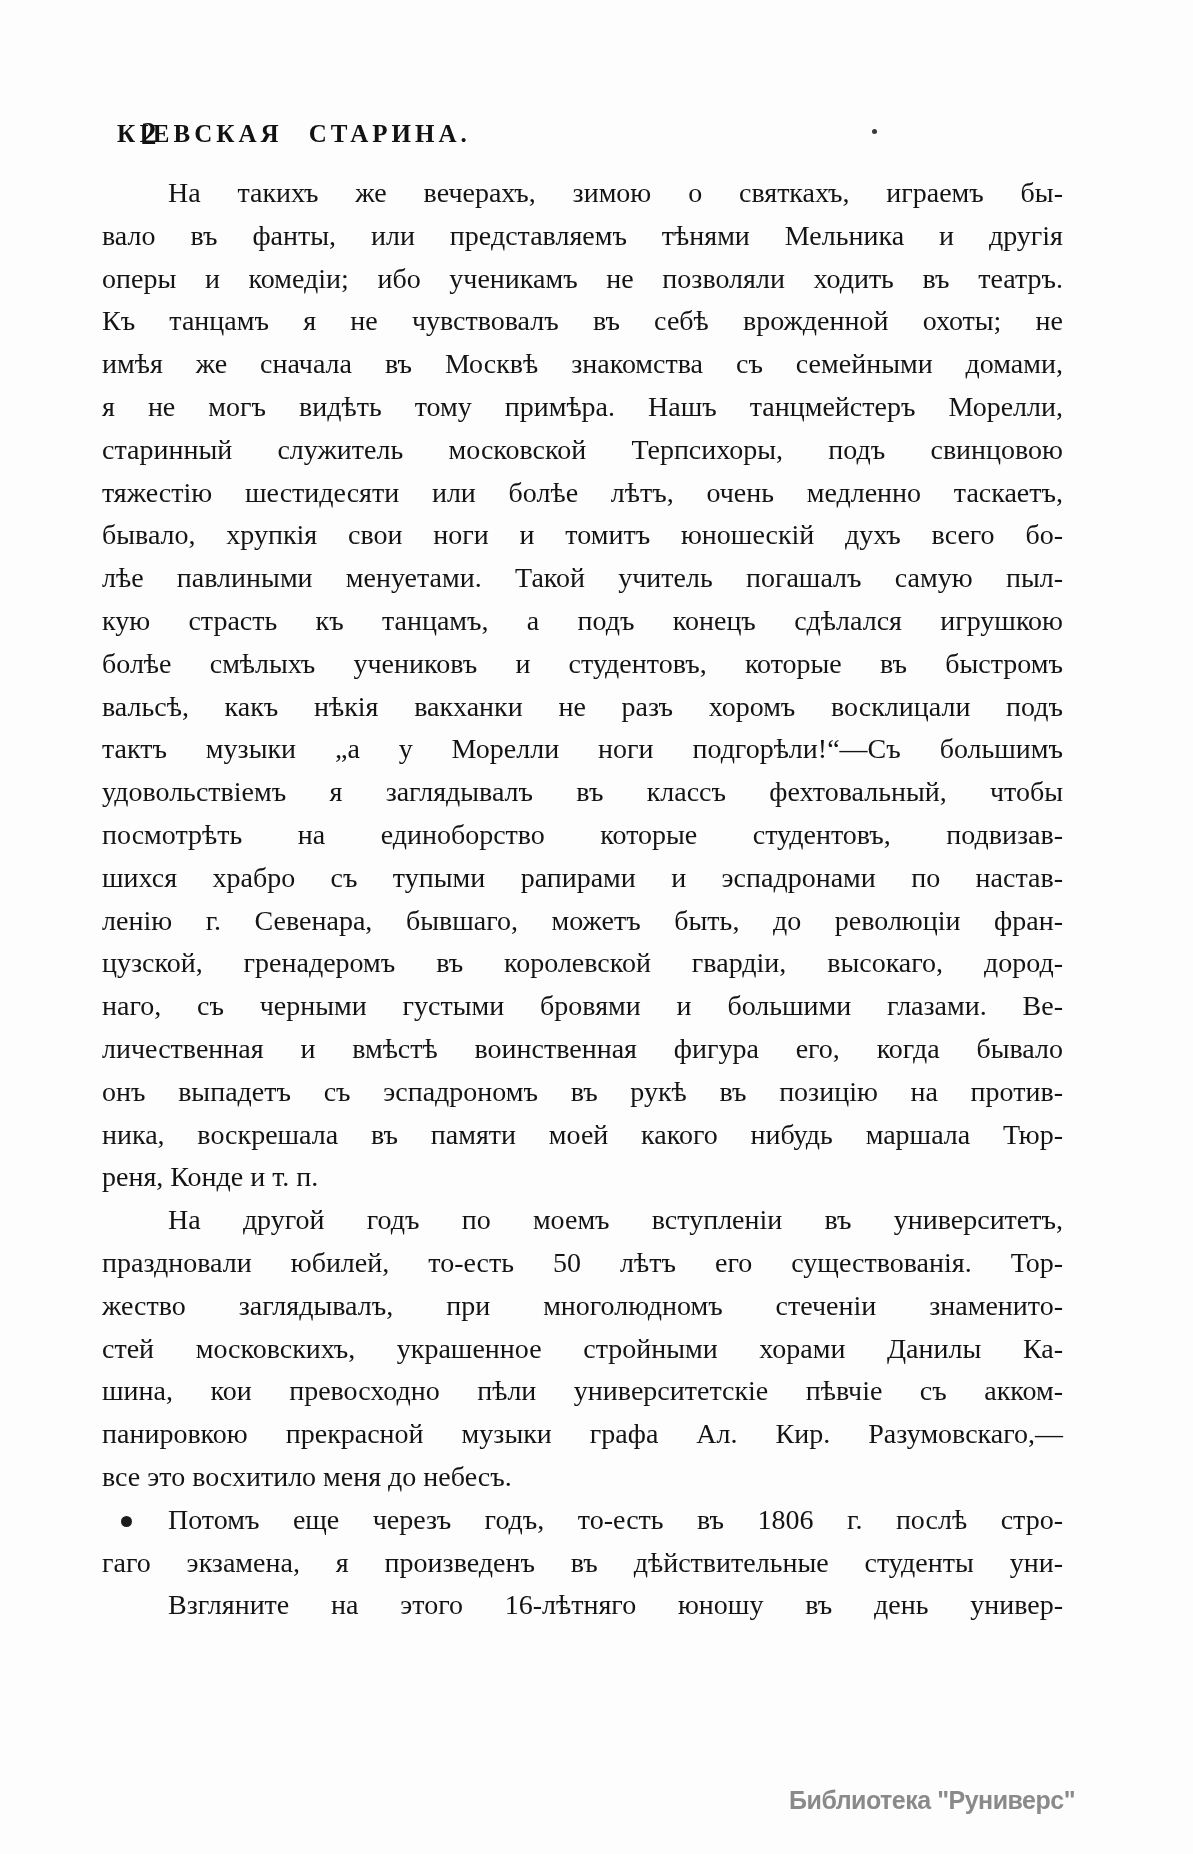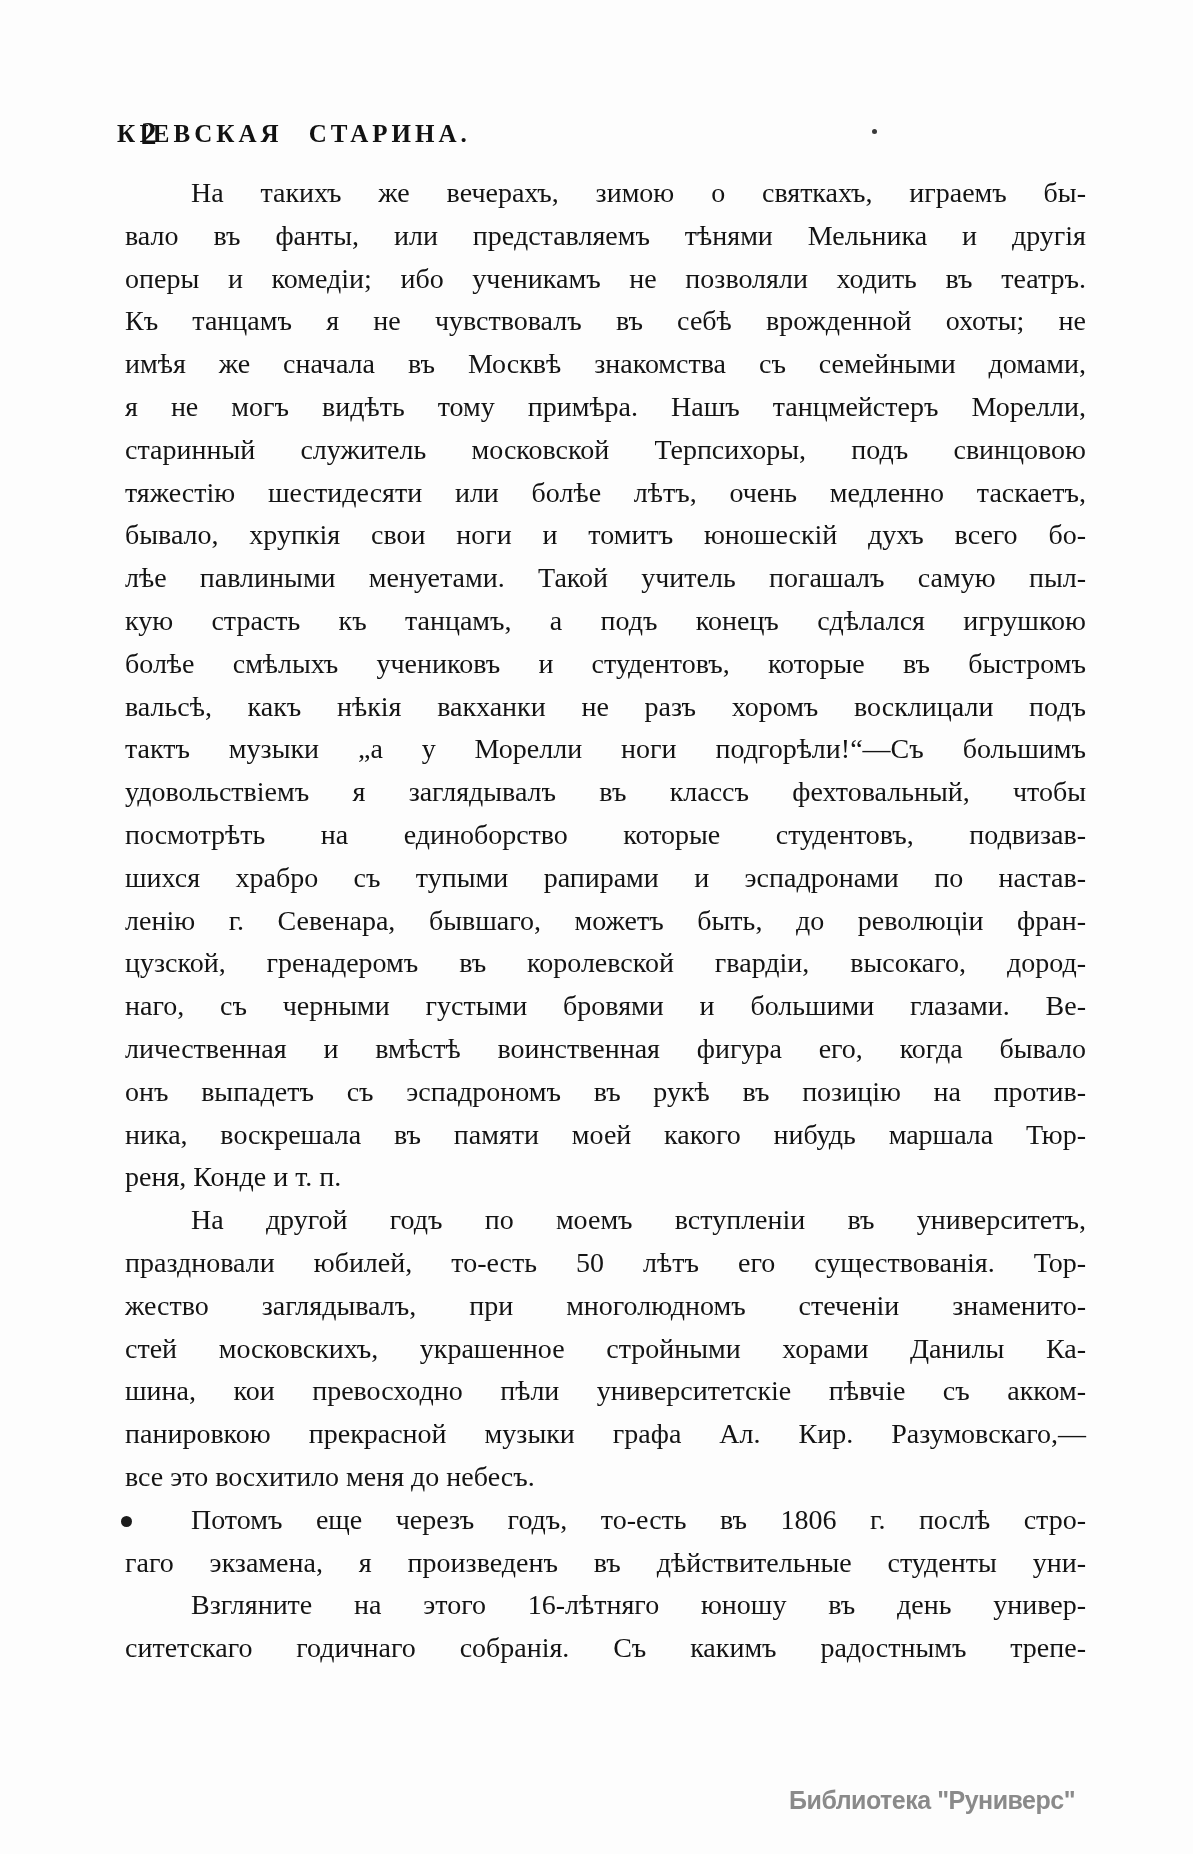"На такихъ же вечерахъ, зимою" .text-block { left: 125px -> 102px }
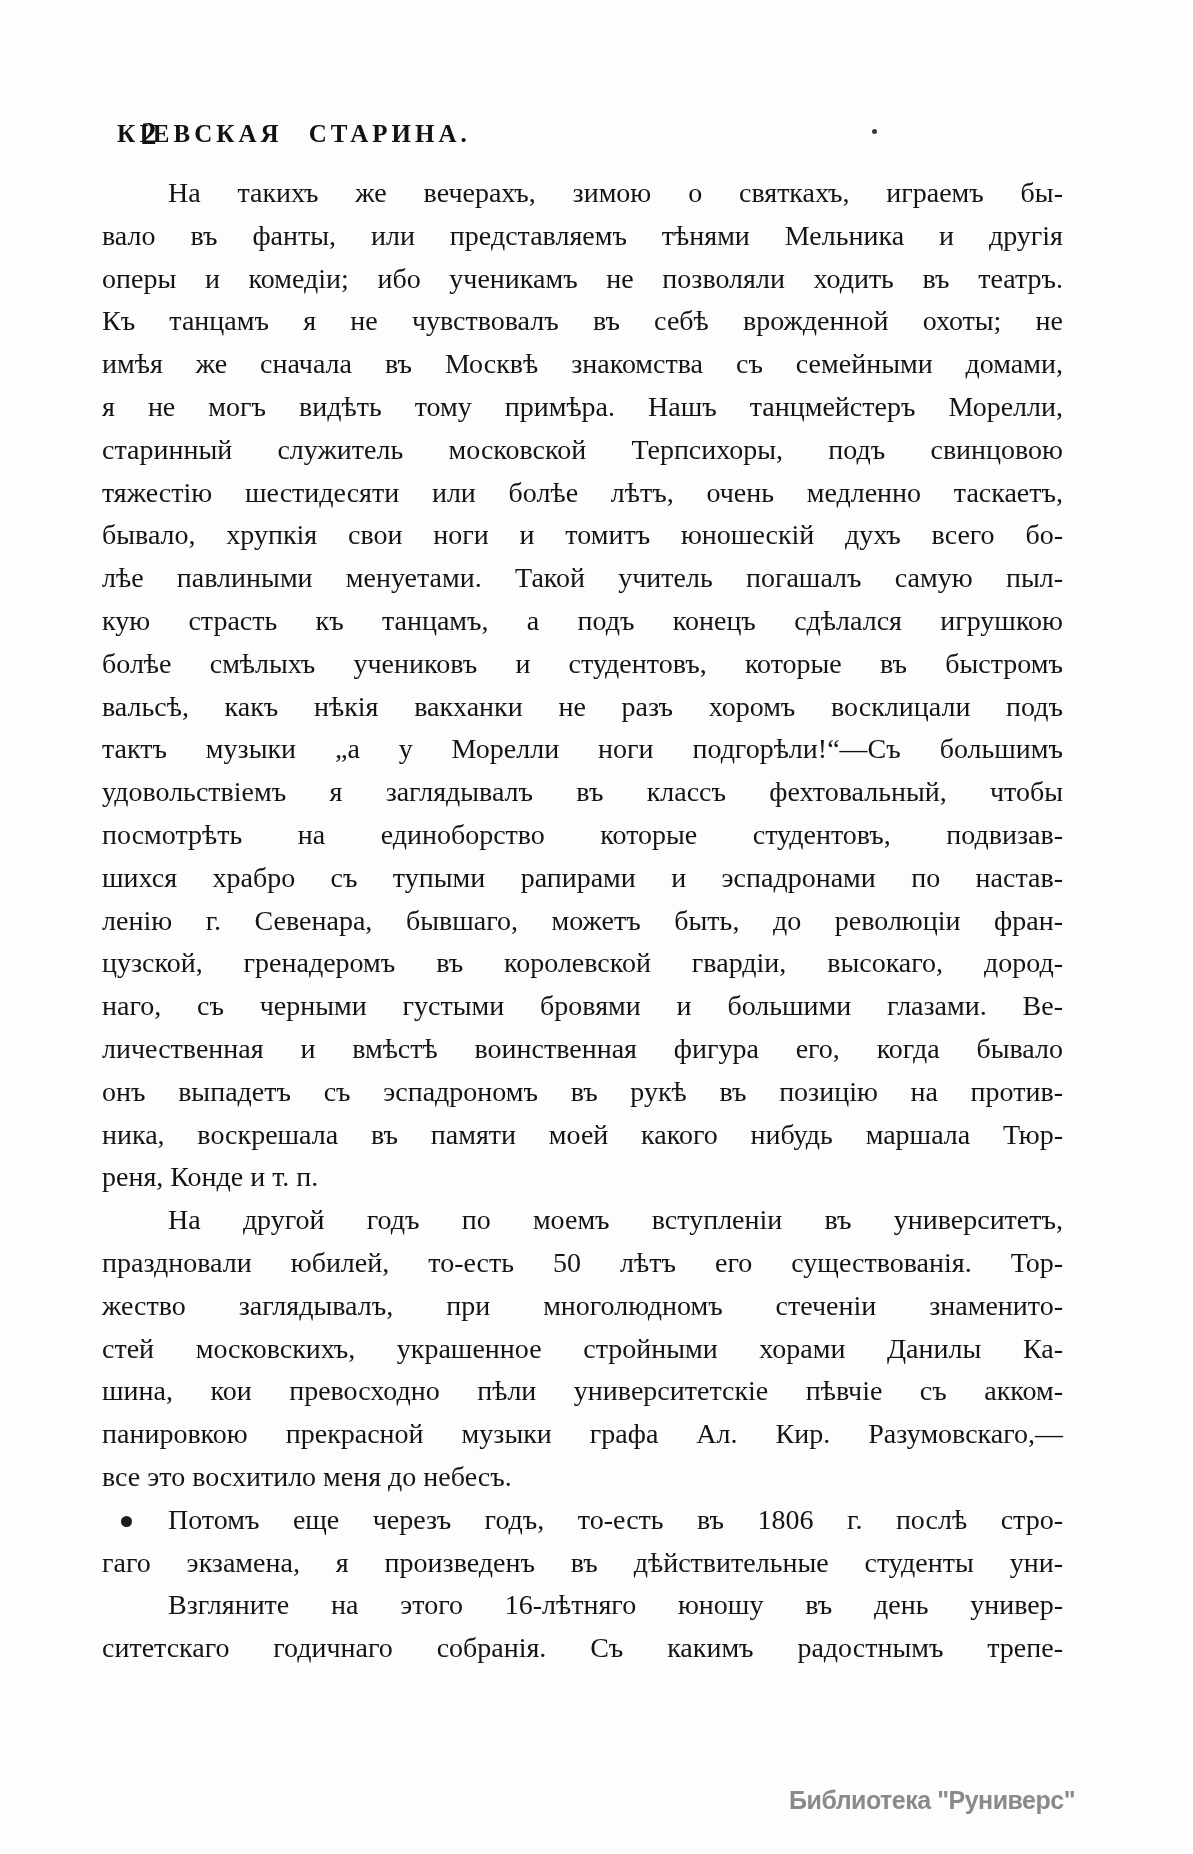"ситетскаго годичнаго собранія. Съ какимъ" div.line { html: <div>ситетскаго годичнаго собранія. Съ какимъ радостнымъ трепе-</div> -> none }
